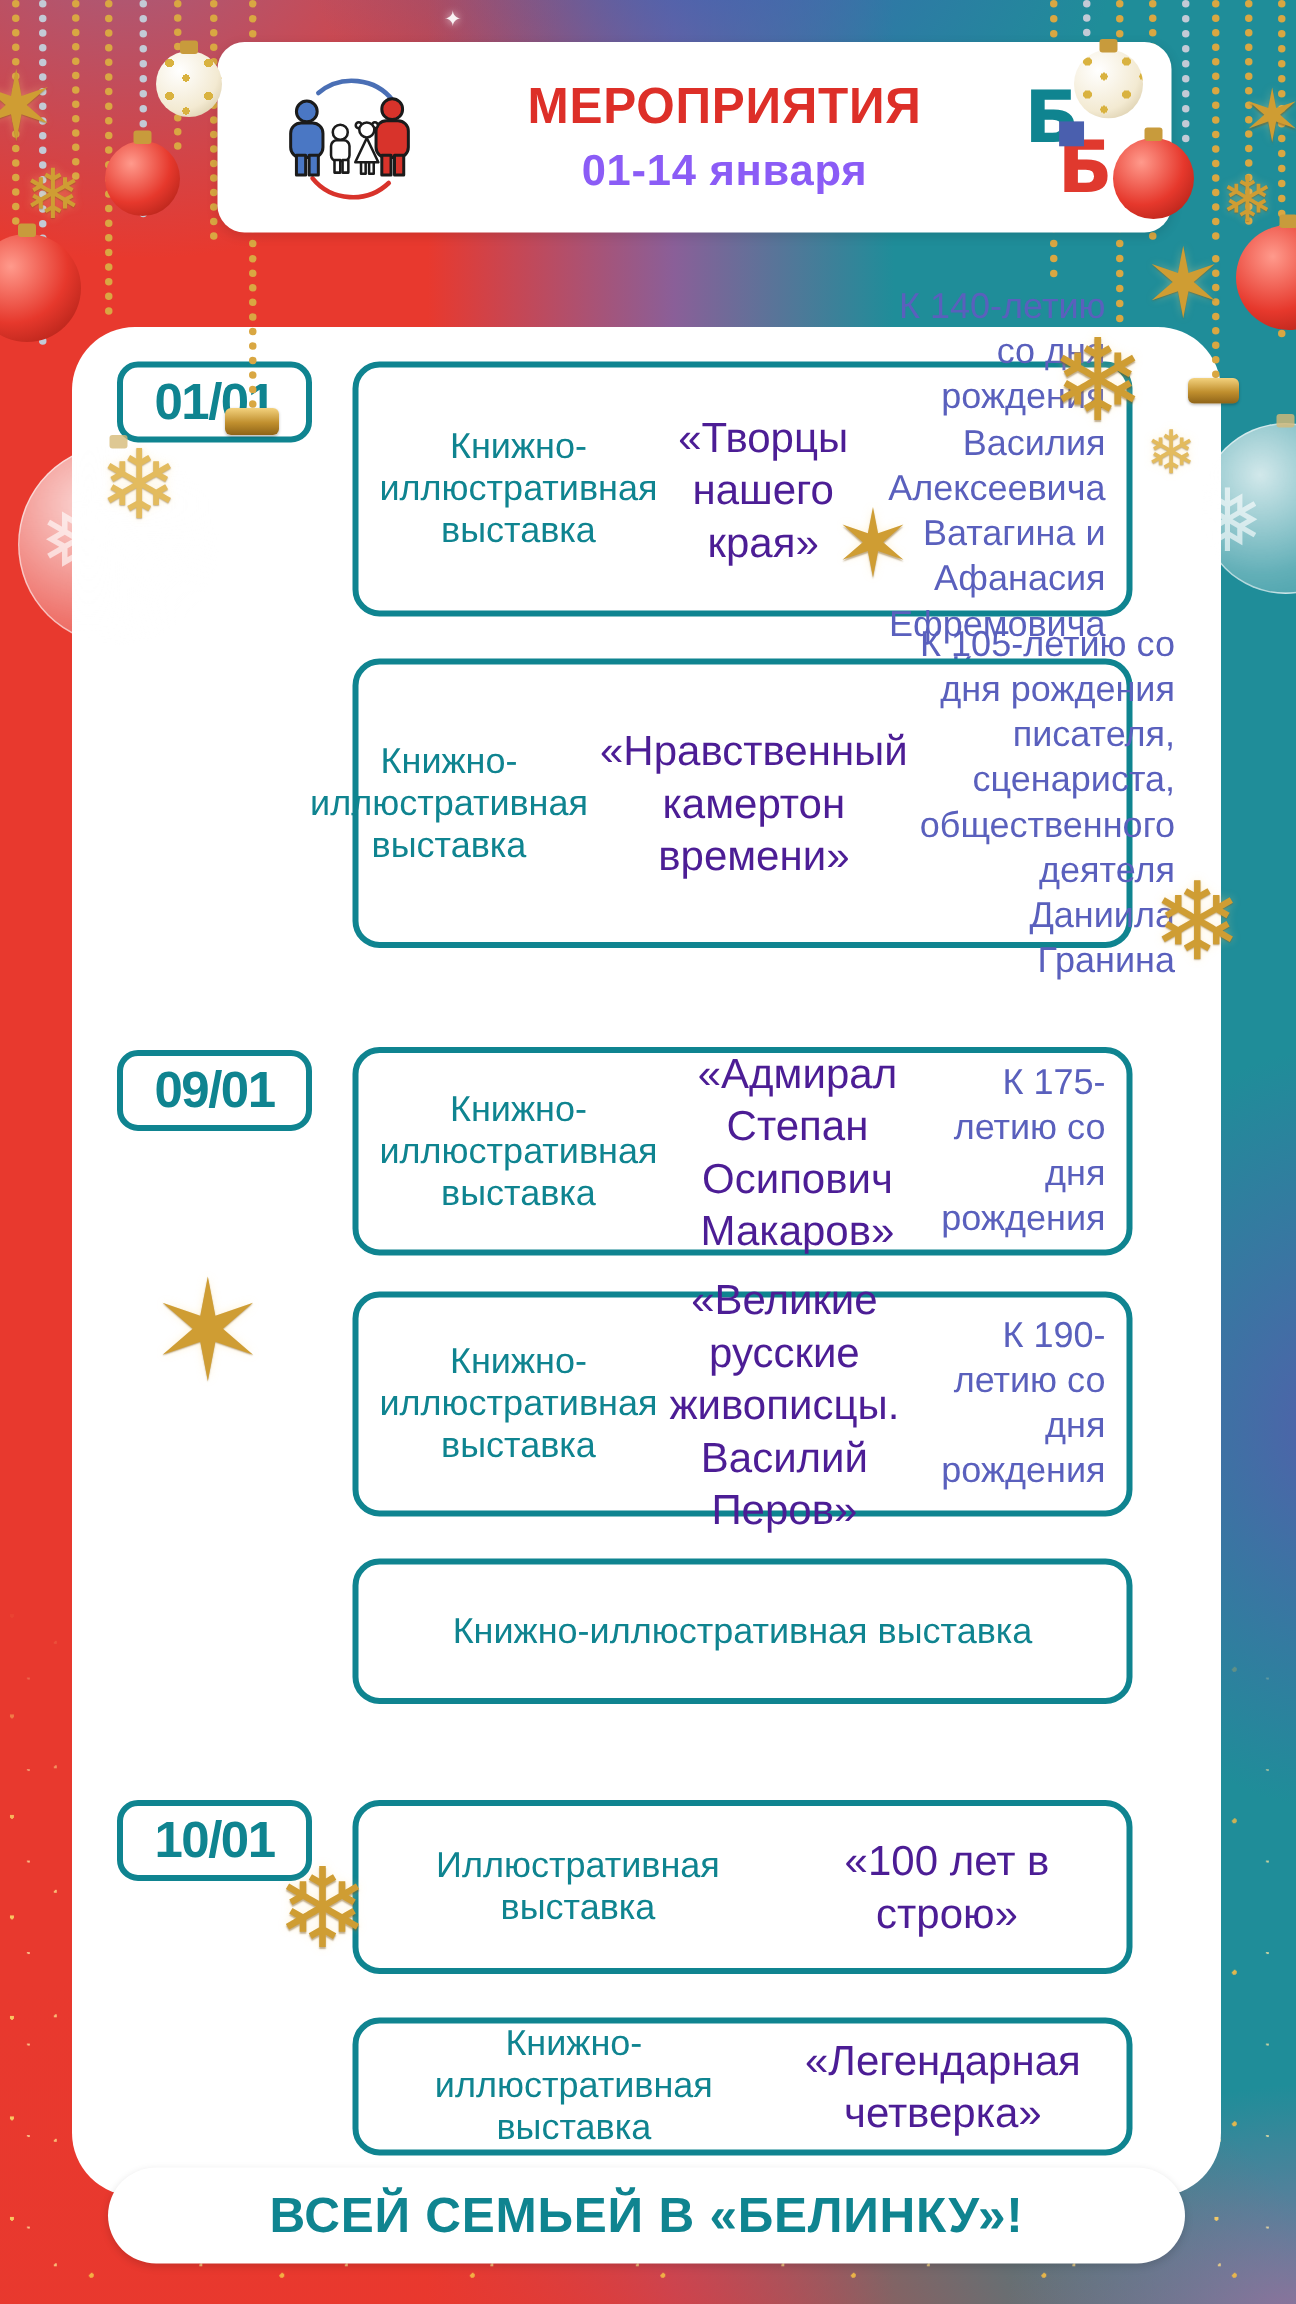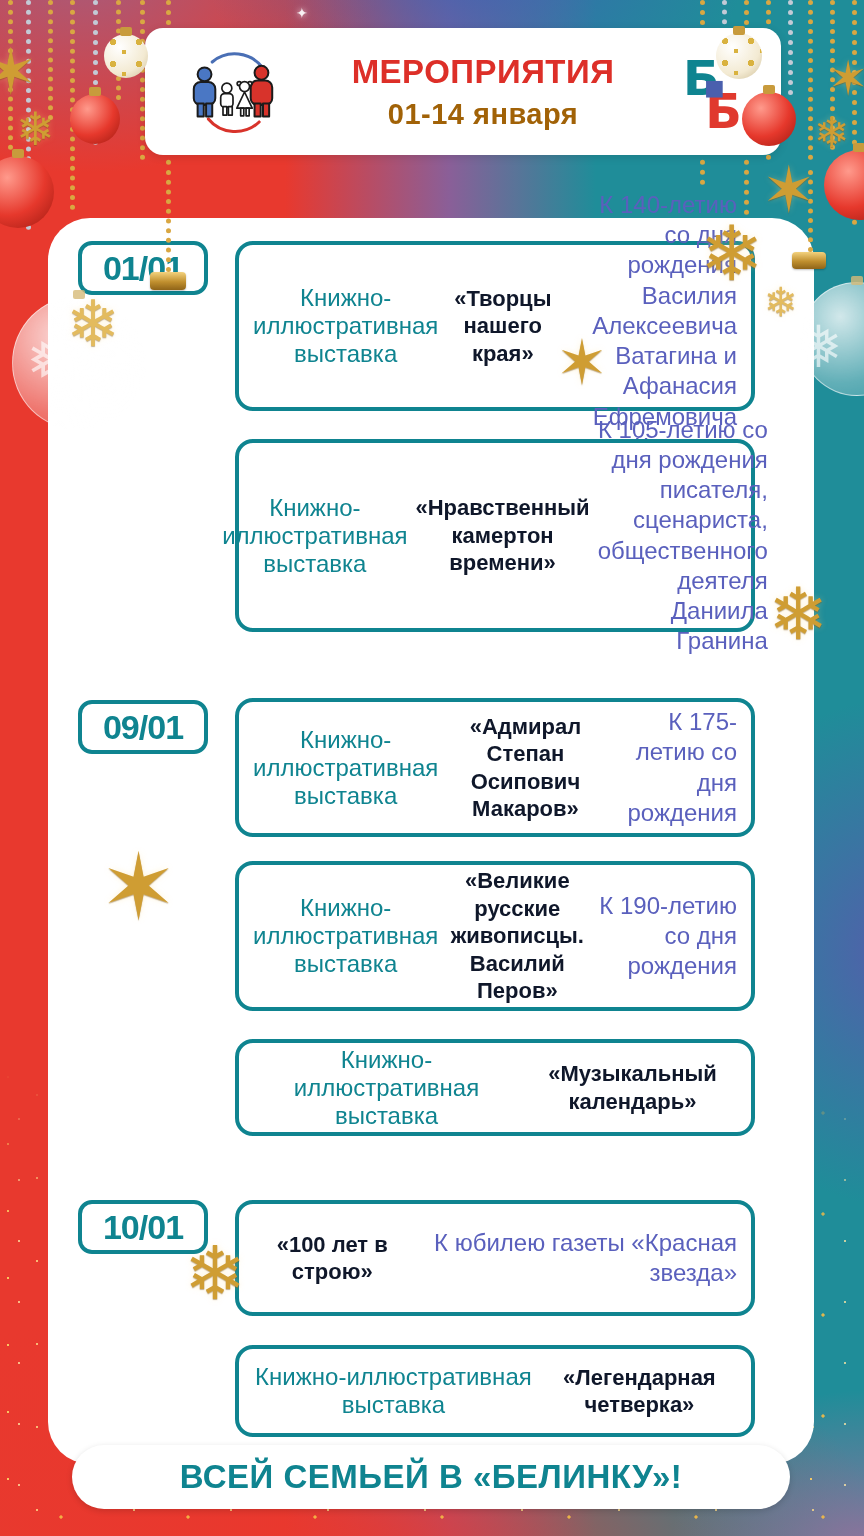"01-14 января" .header-sub { color: #a16207 -> #8b5cf6 }
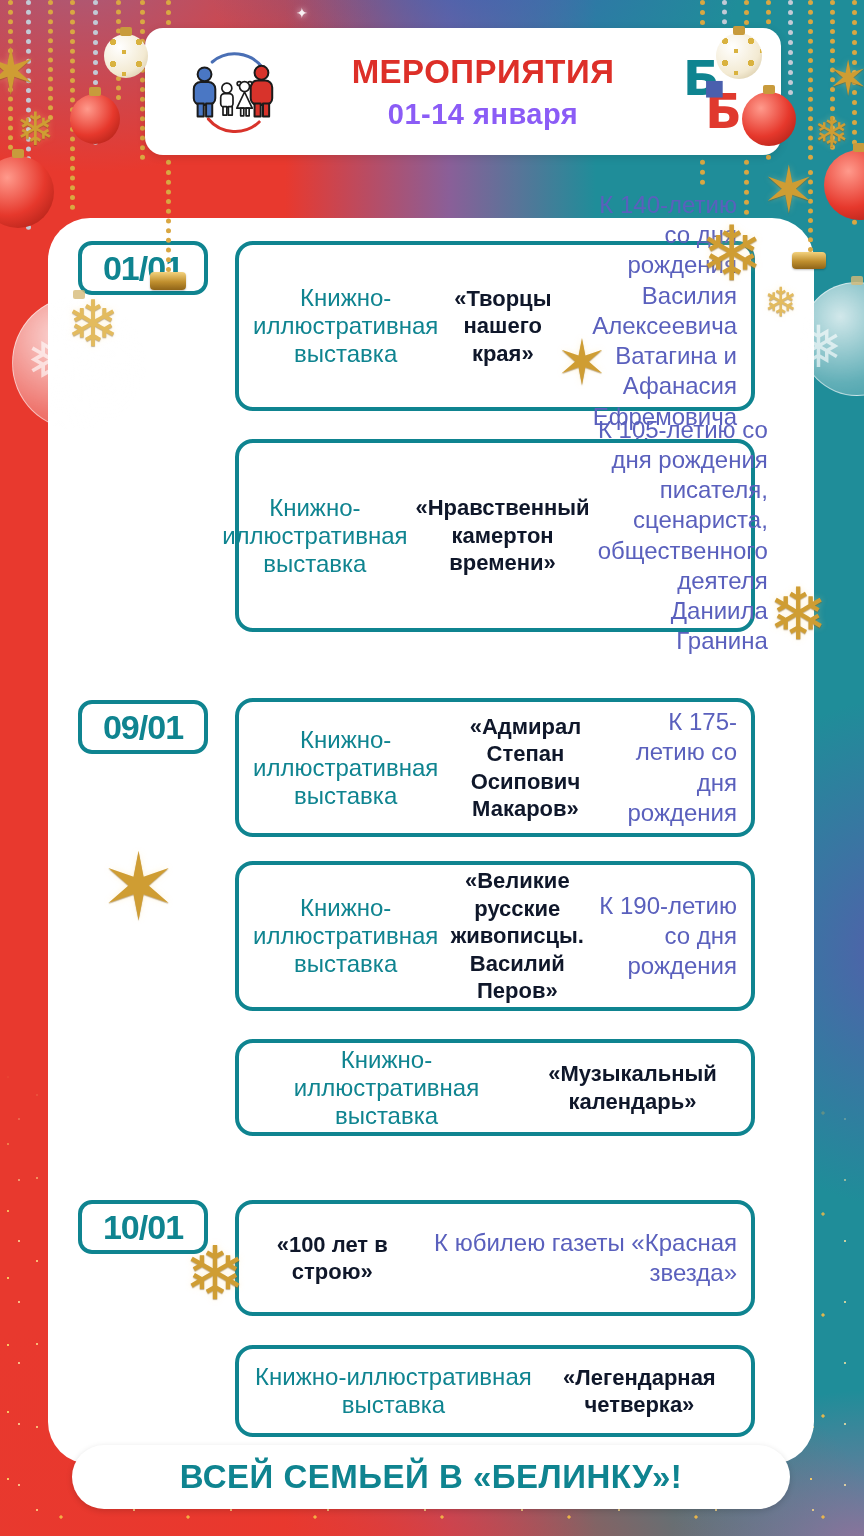"«Творцы нашего края»" .card .title { color: #0f172a -> #4c1d95; font-size: 22px -> 28px; font-weight: bold -> normal }
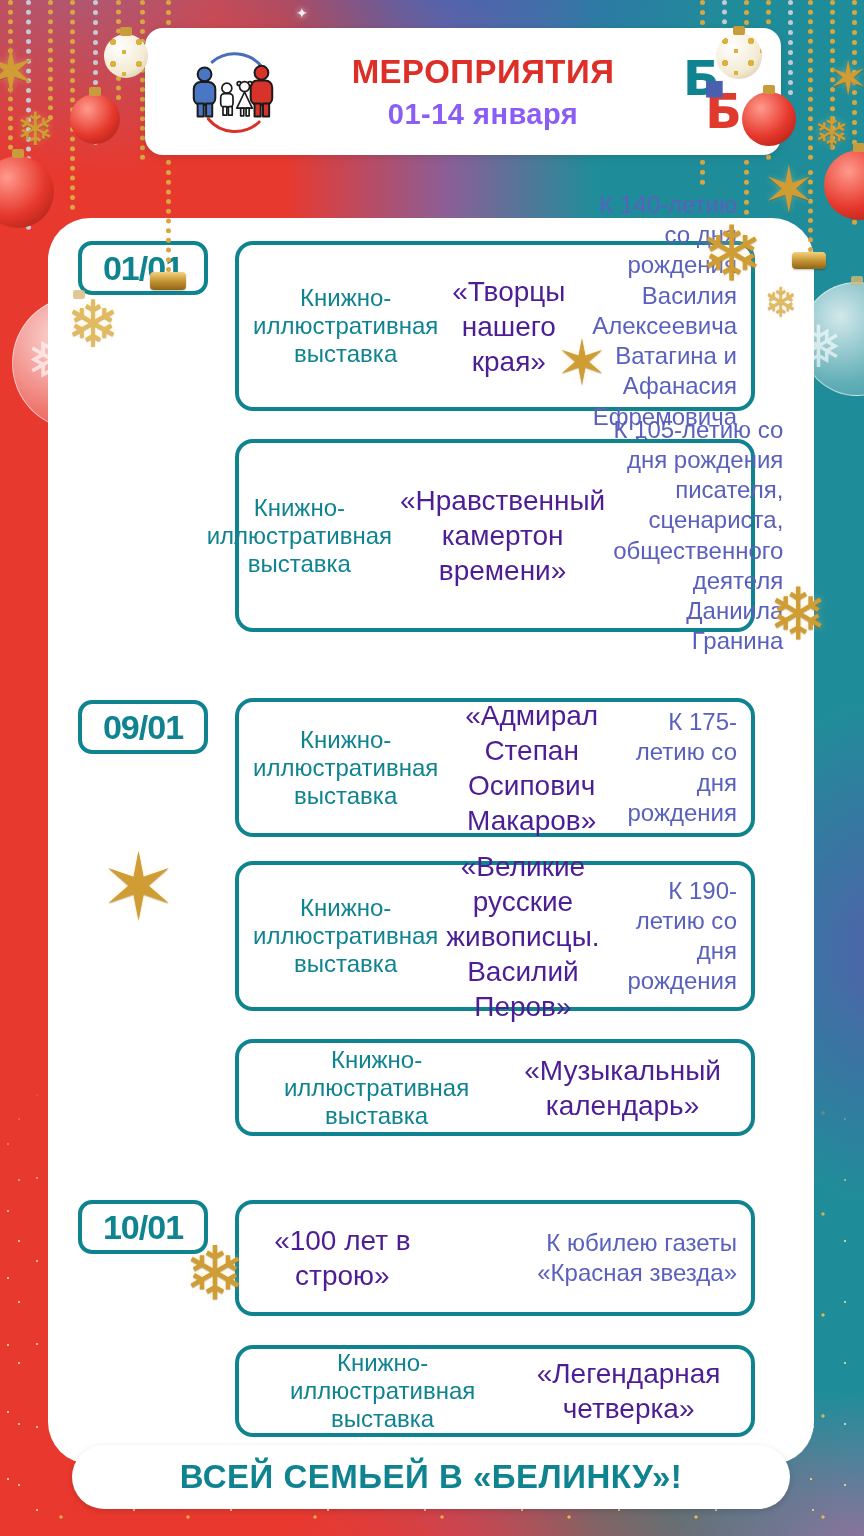"«Музыкальный календарь»" div.title { html: <div>«Музыкальный календарь»</div> -> none }
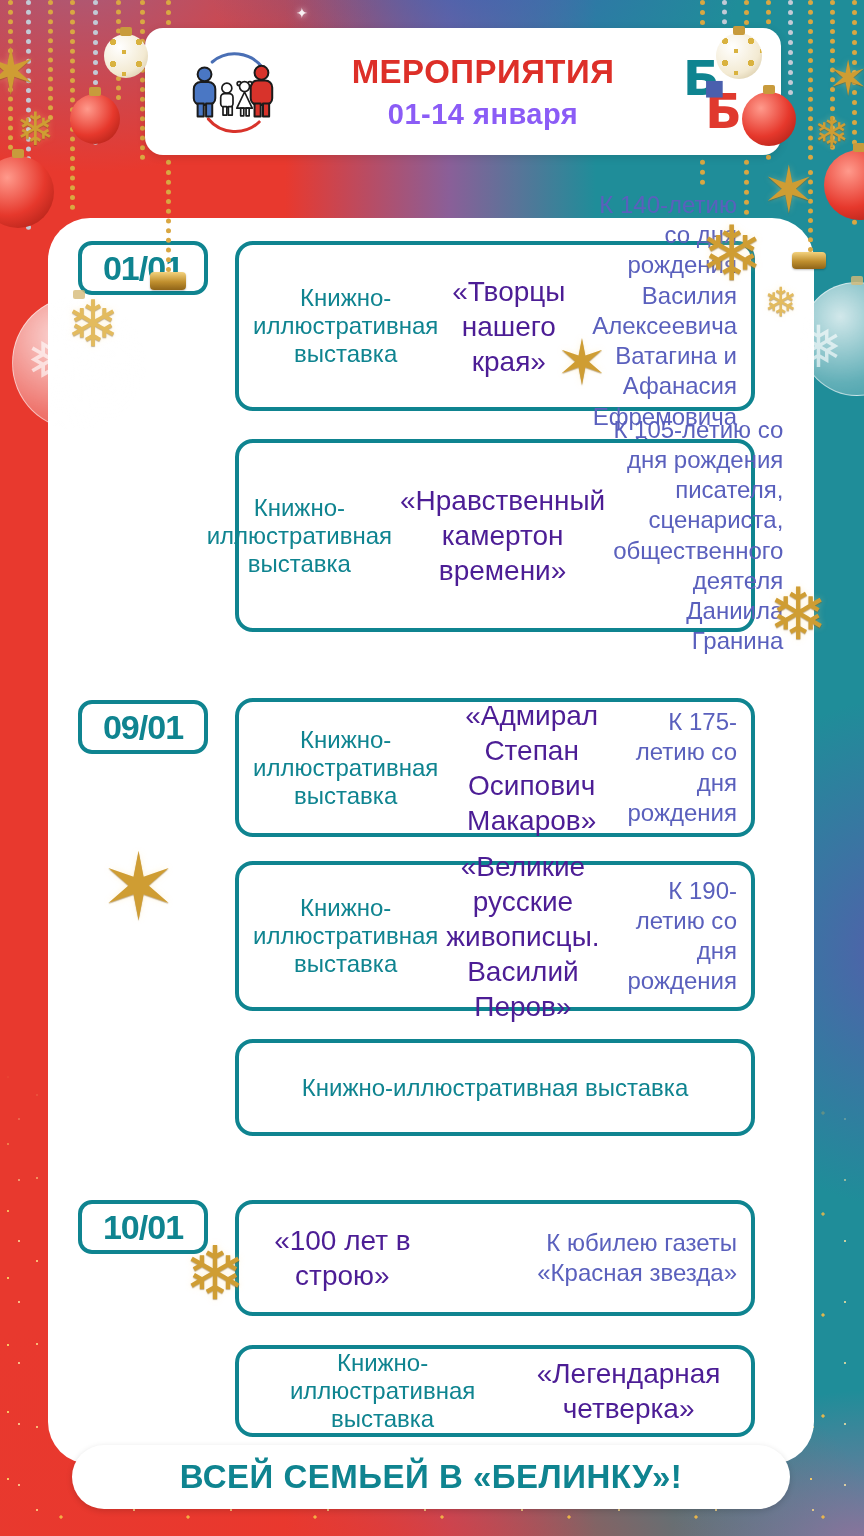"К юбилею газеты «Красная звезда»" div.desc { html: <div>К юбилею газеты «Красная звезда»</div> -> none }
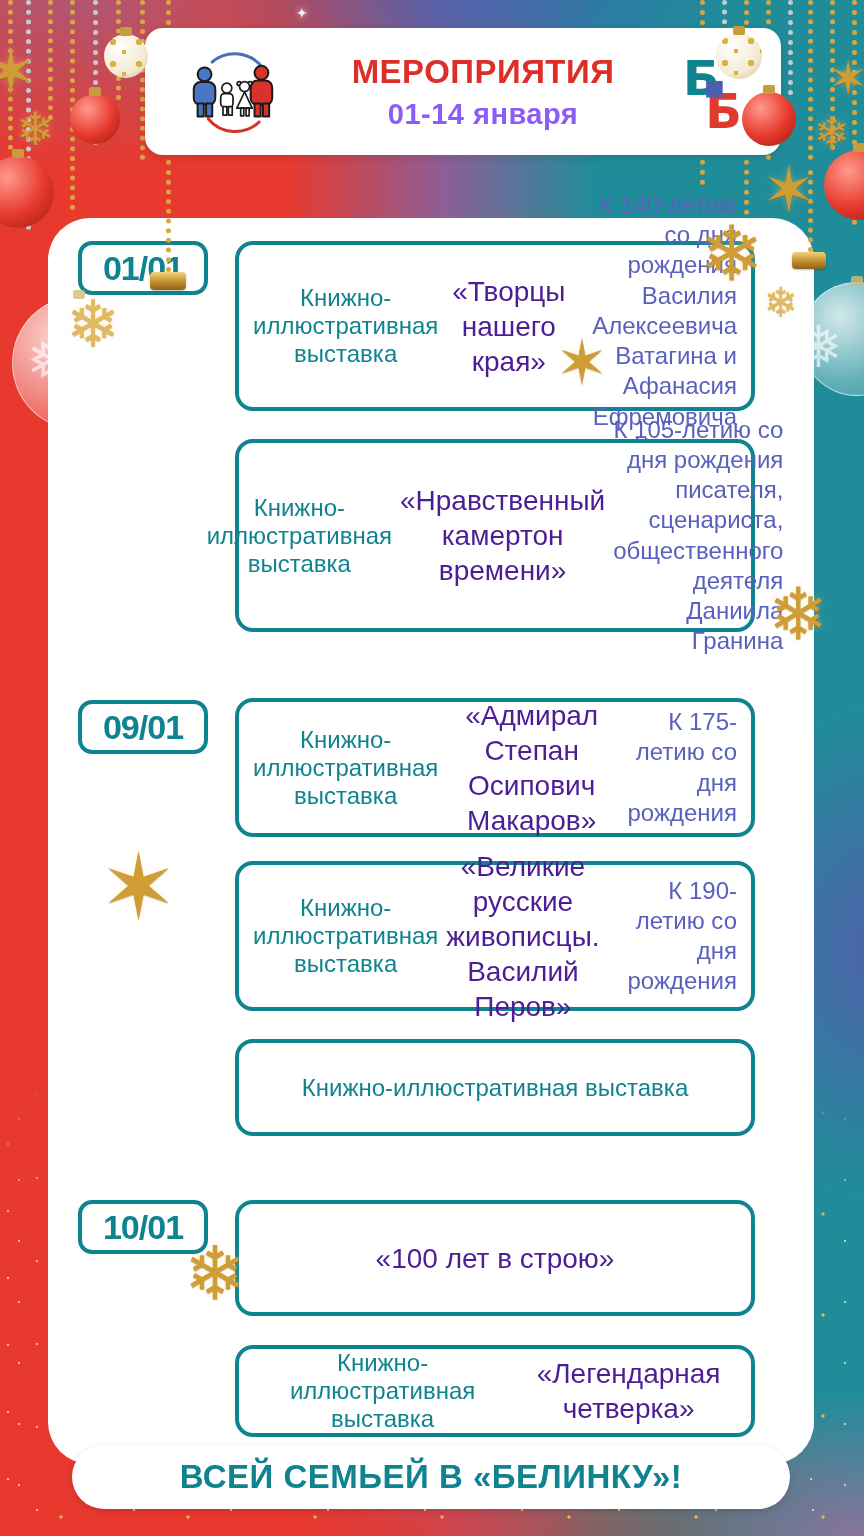"Иллюстративная выставка" div.type { html: none -> <div>Иллюстративная выставка</div> }
